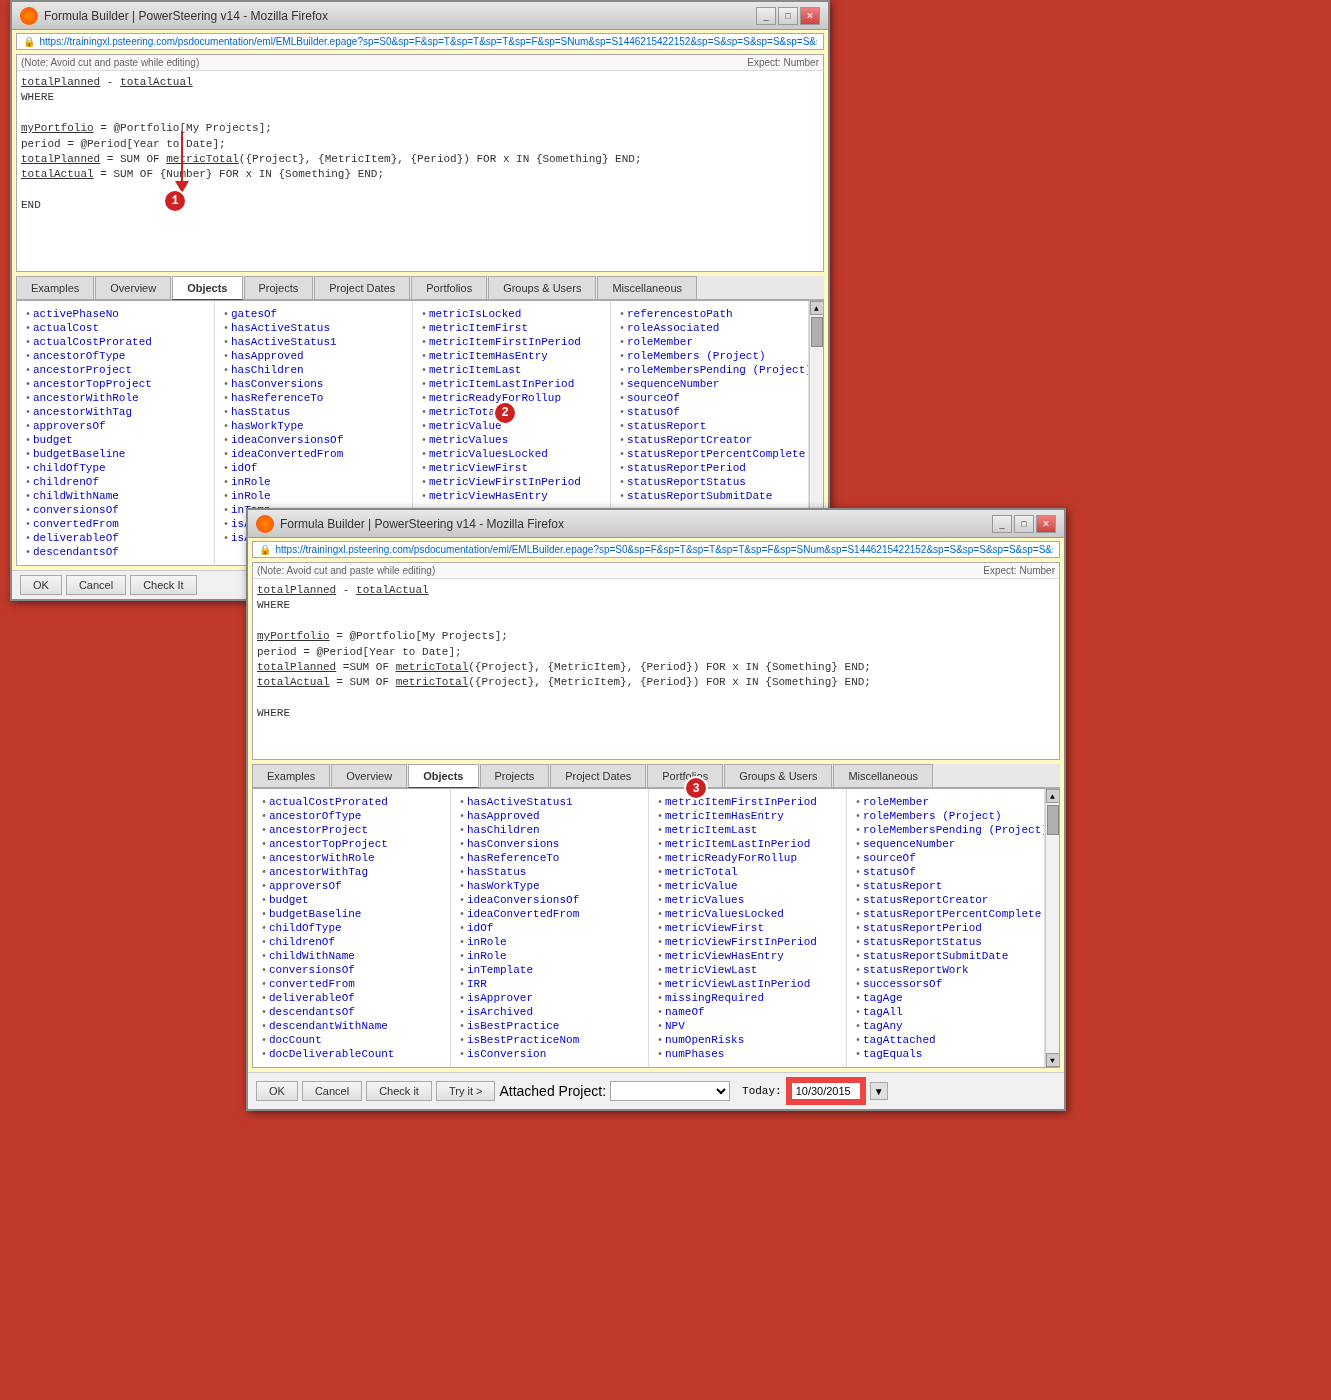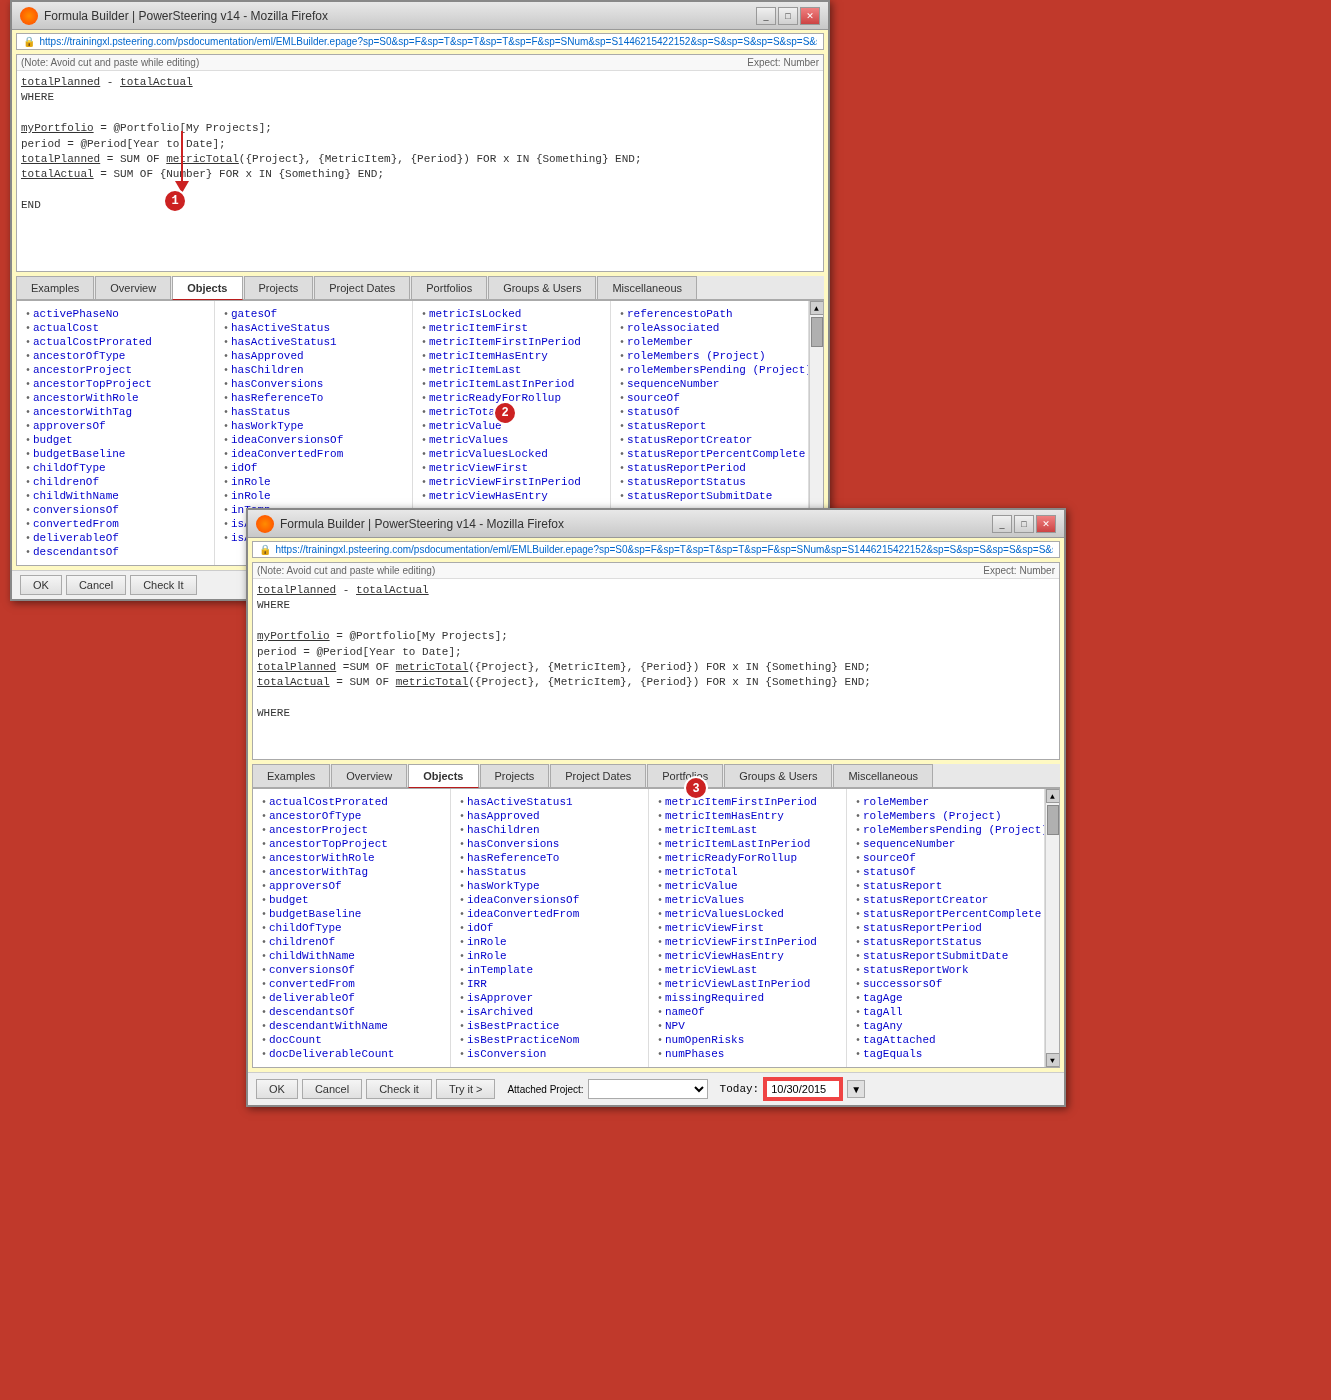"Attached Project:" .attached-project-label { font-size: 10px -> 14px; margin-left: 8px -> 0 }
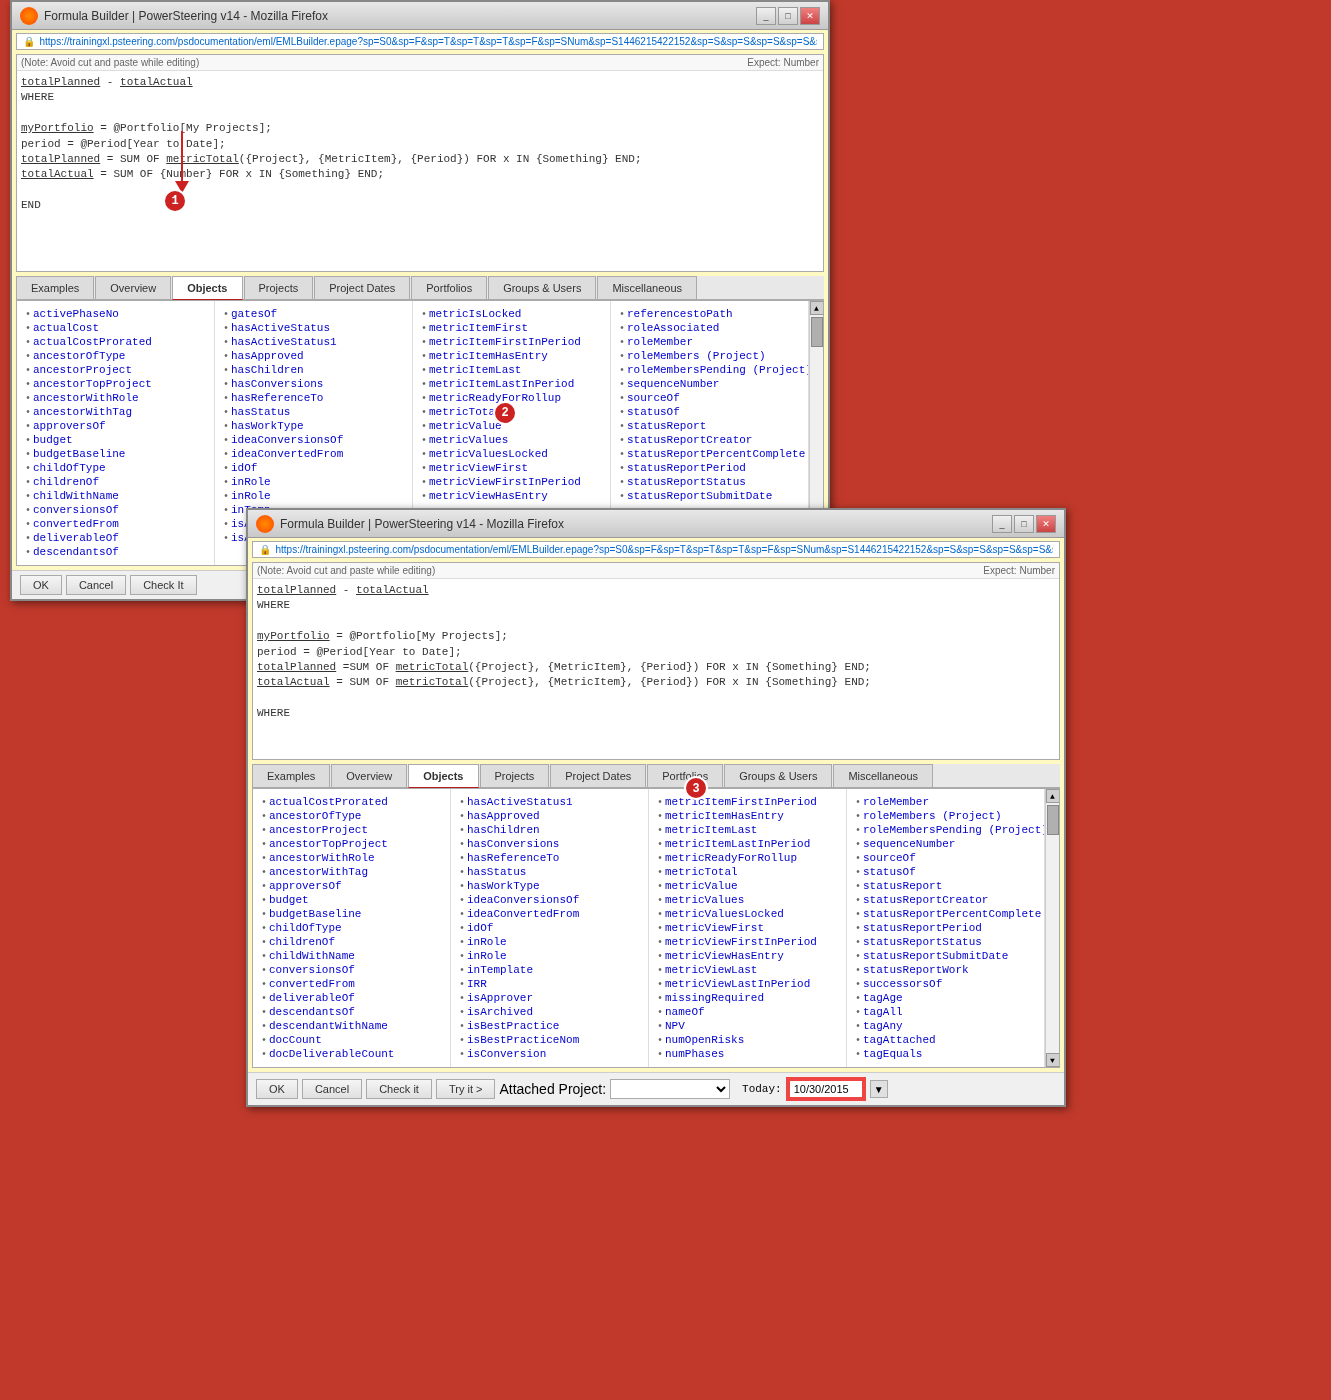"10/30/2015" .today-input { border: 4px solid #ef4444 -> 6px solid #ef4444 }
